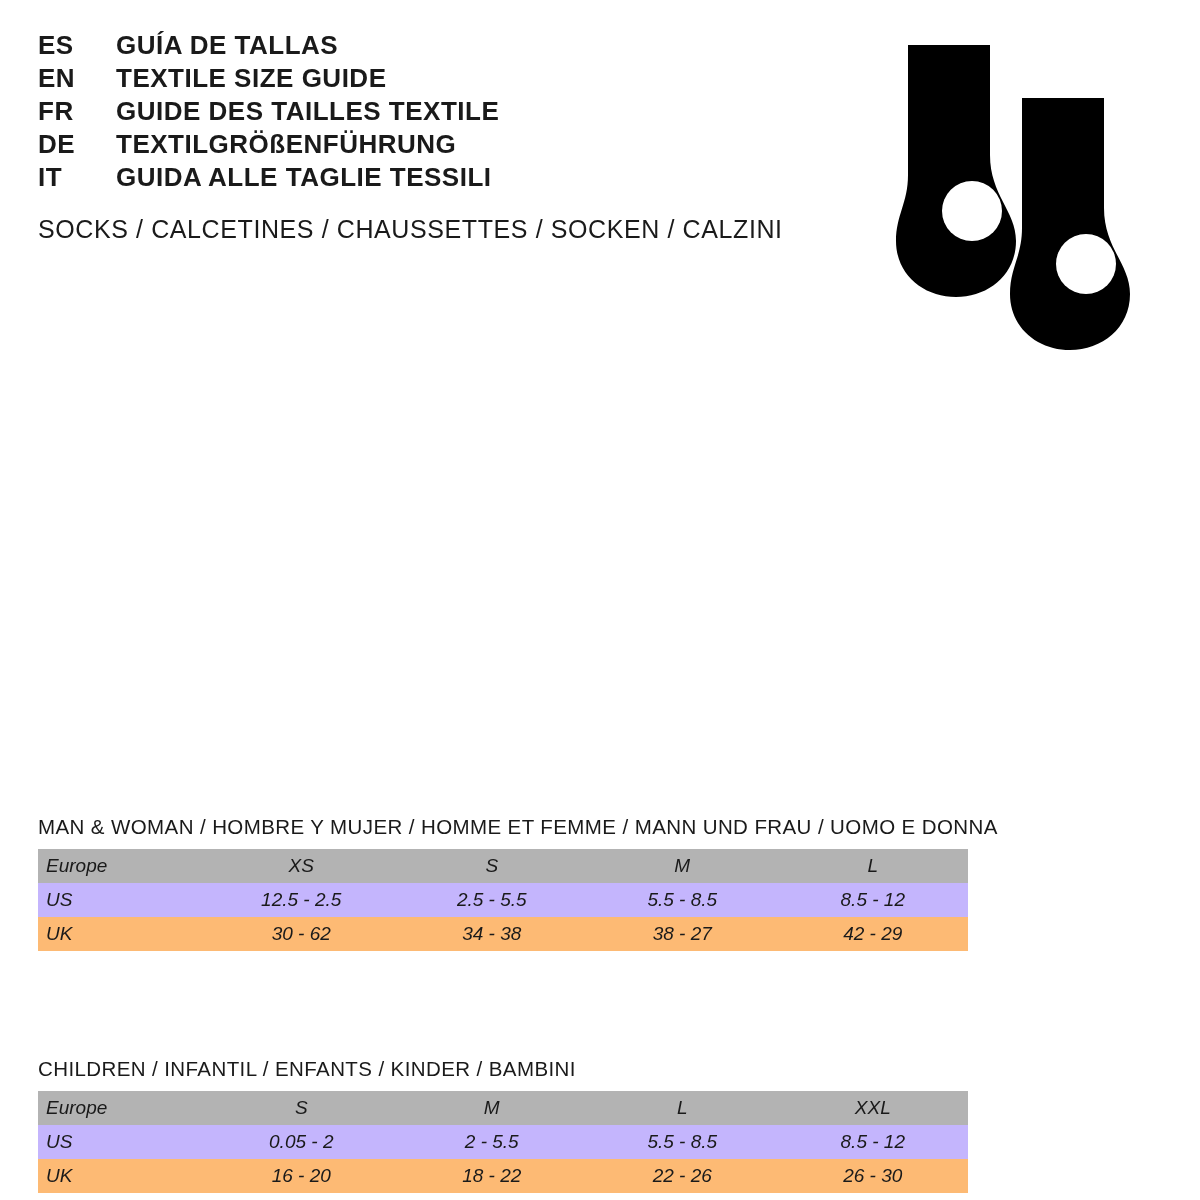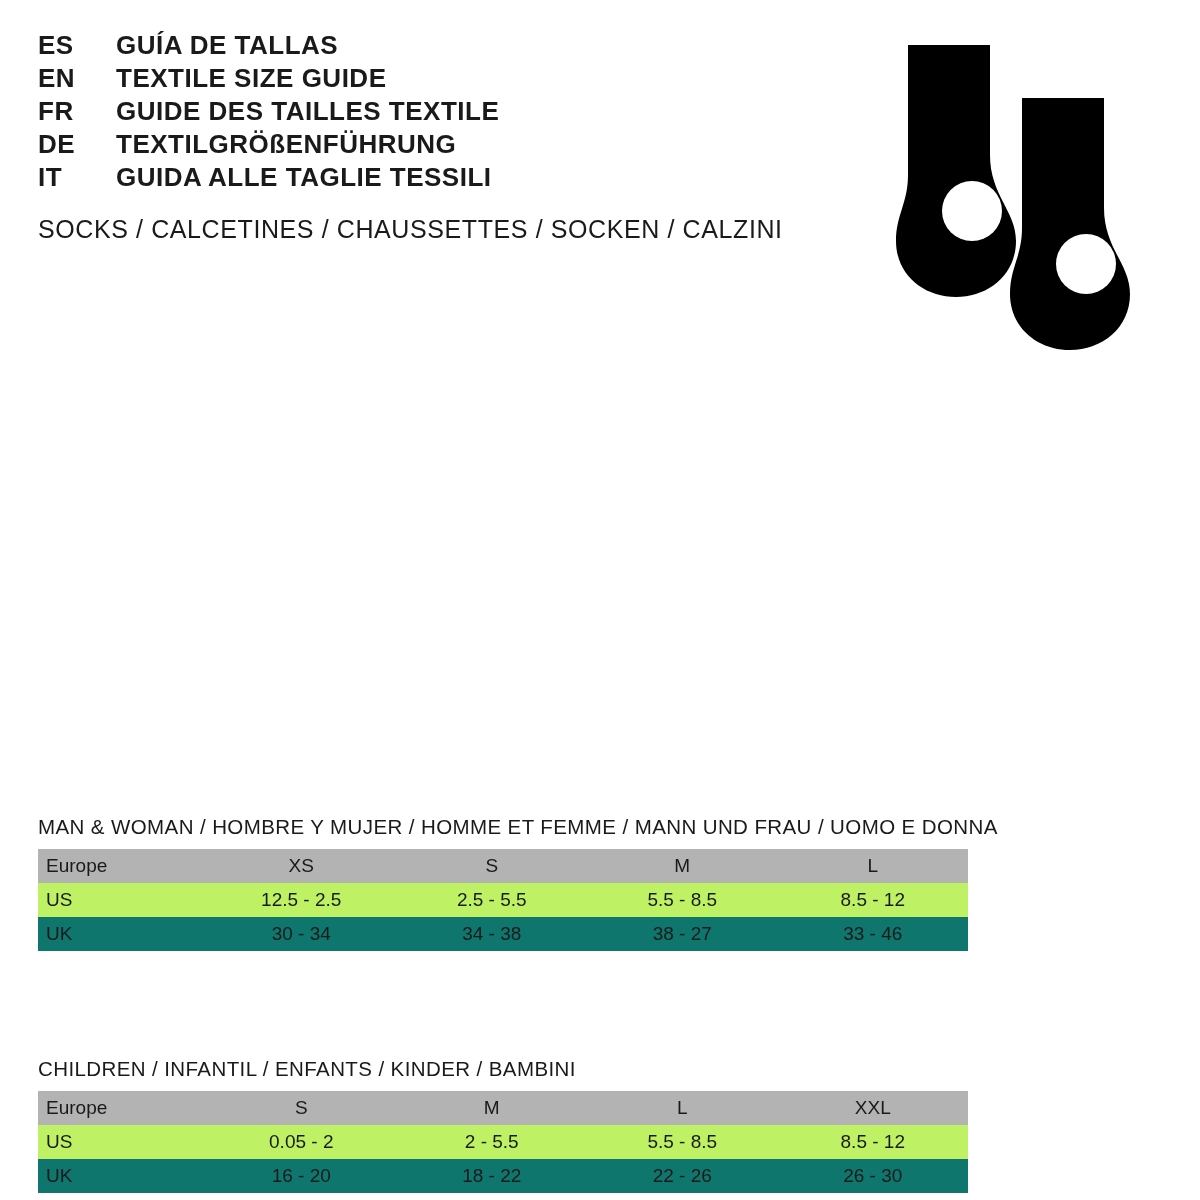"Europe" table.size-table td { font-style: none -> italic }
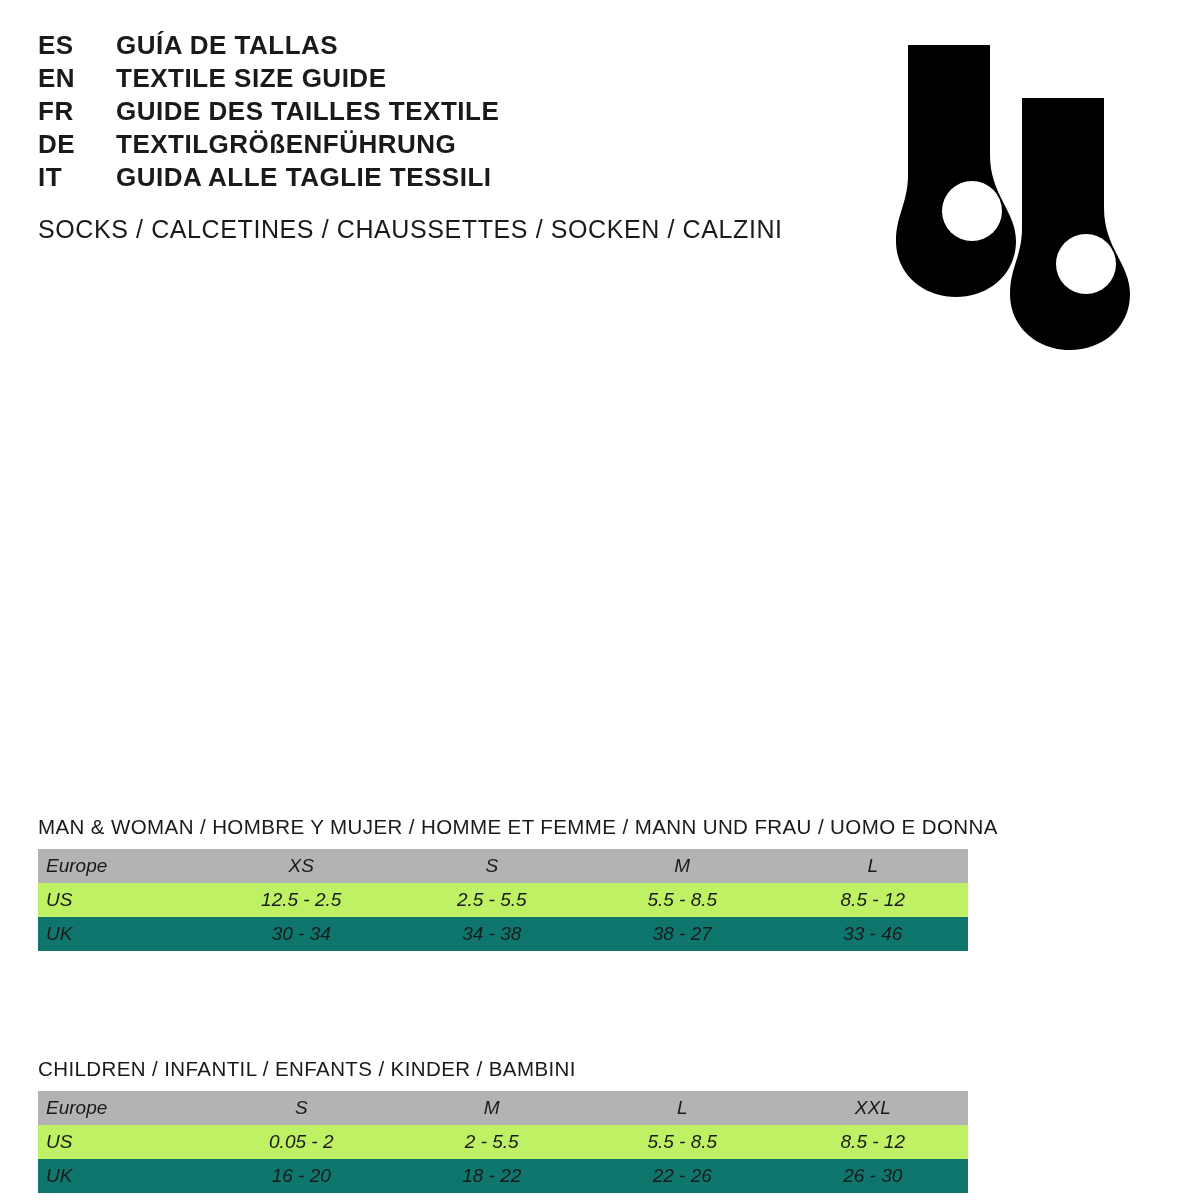"US" tr.alt-row td { background: #bef264 -> #c4b5fd }
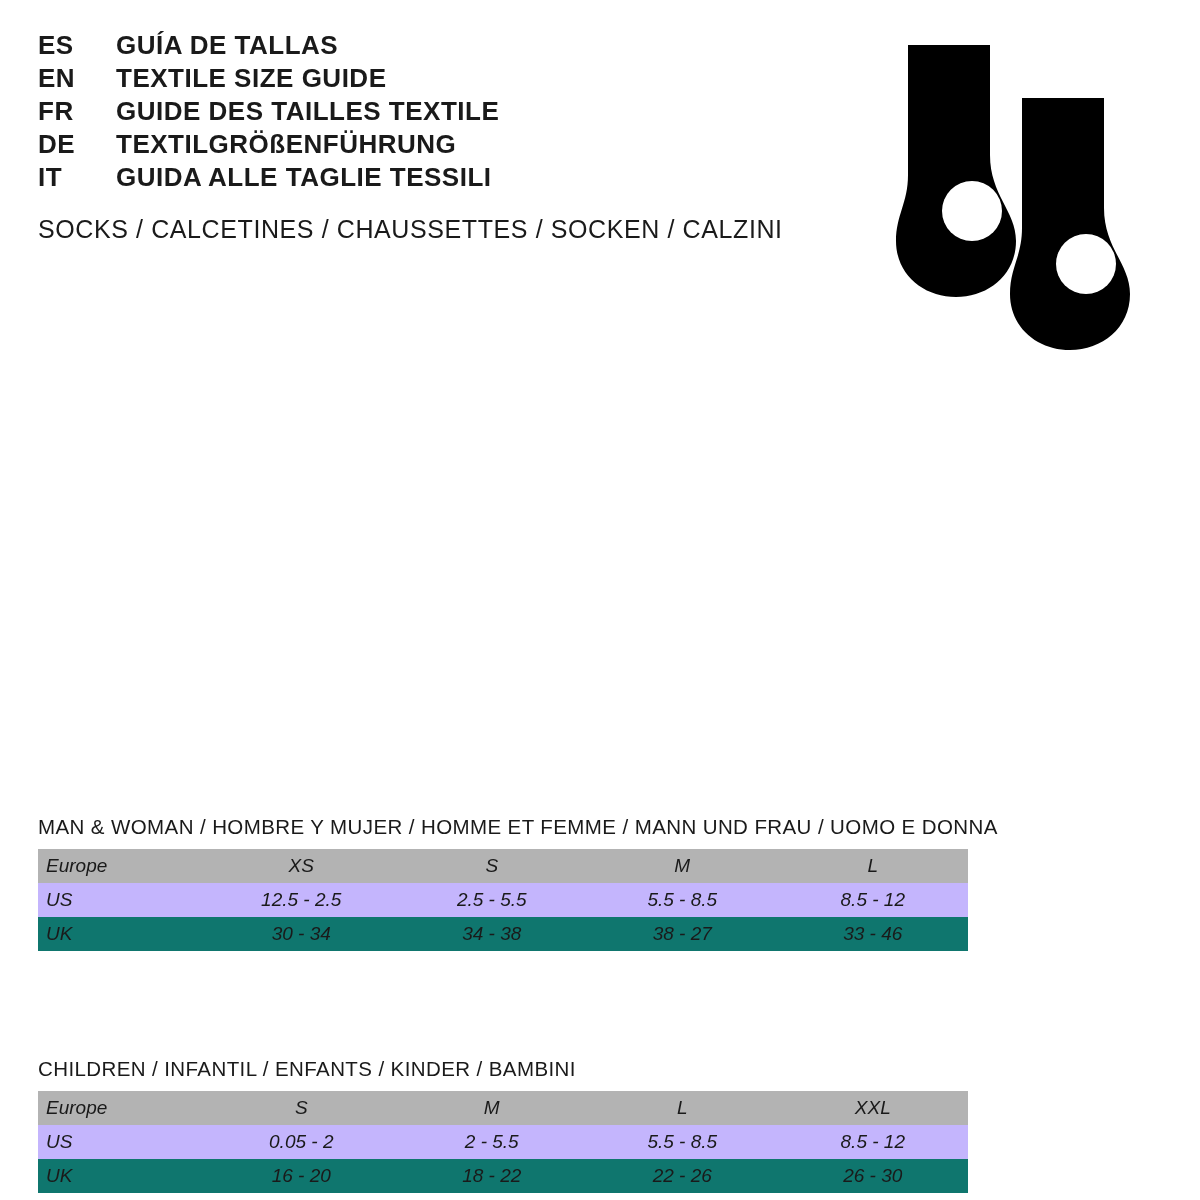"UK" tr.shade-row td { background: #0f766e -> #fdba74 }
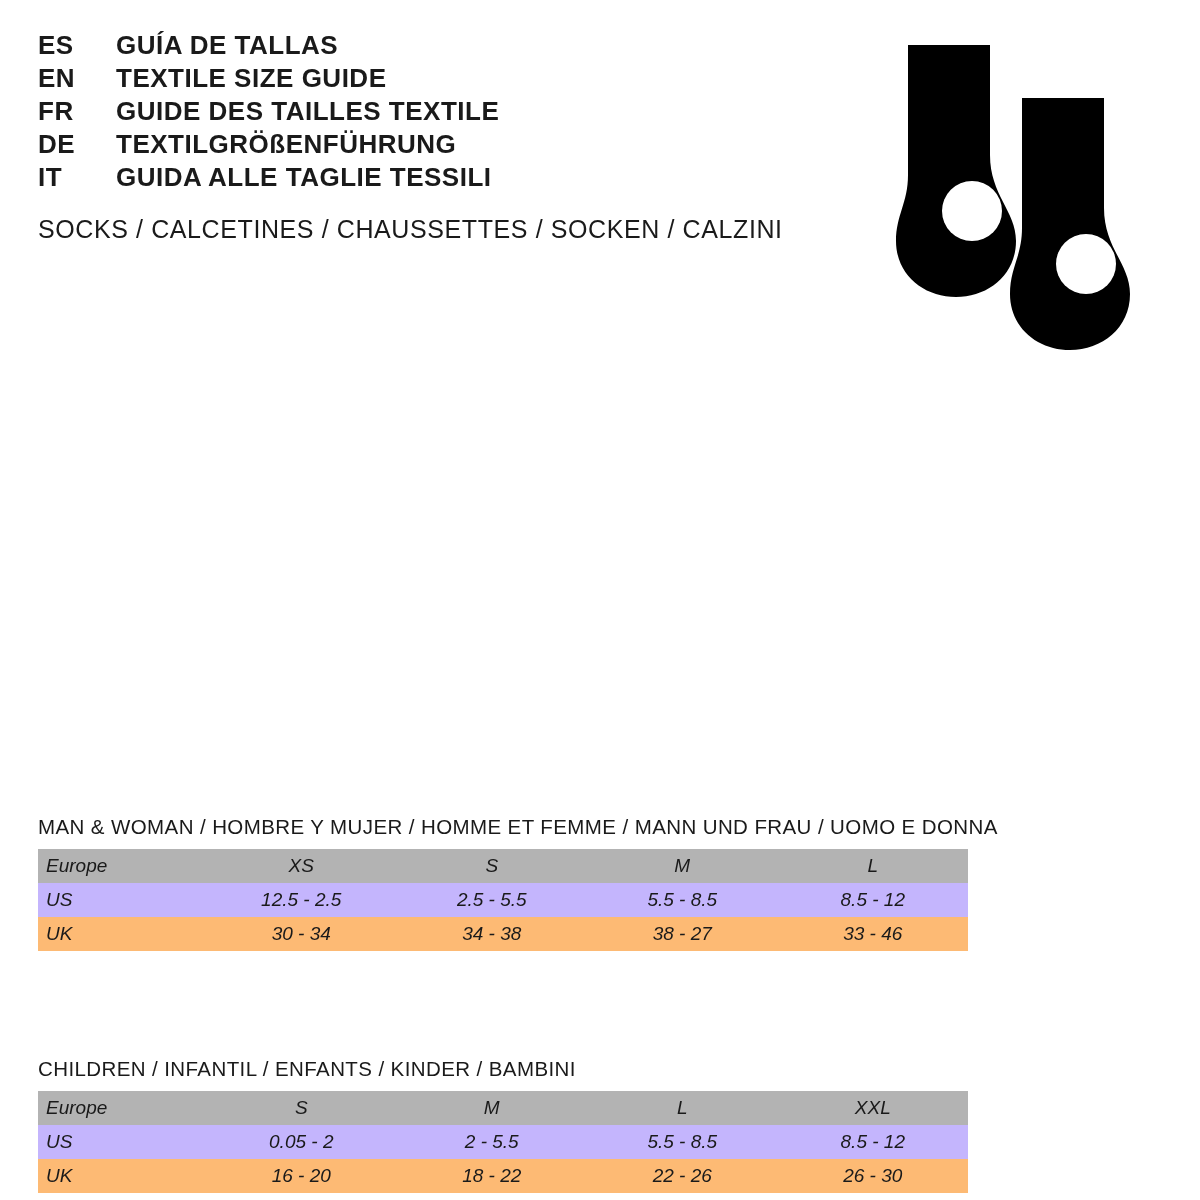"30 - 34" td.val { text: 34 -> 62 }
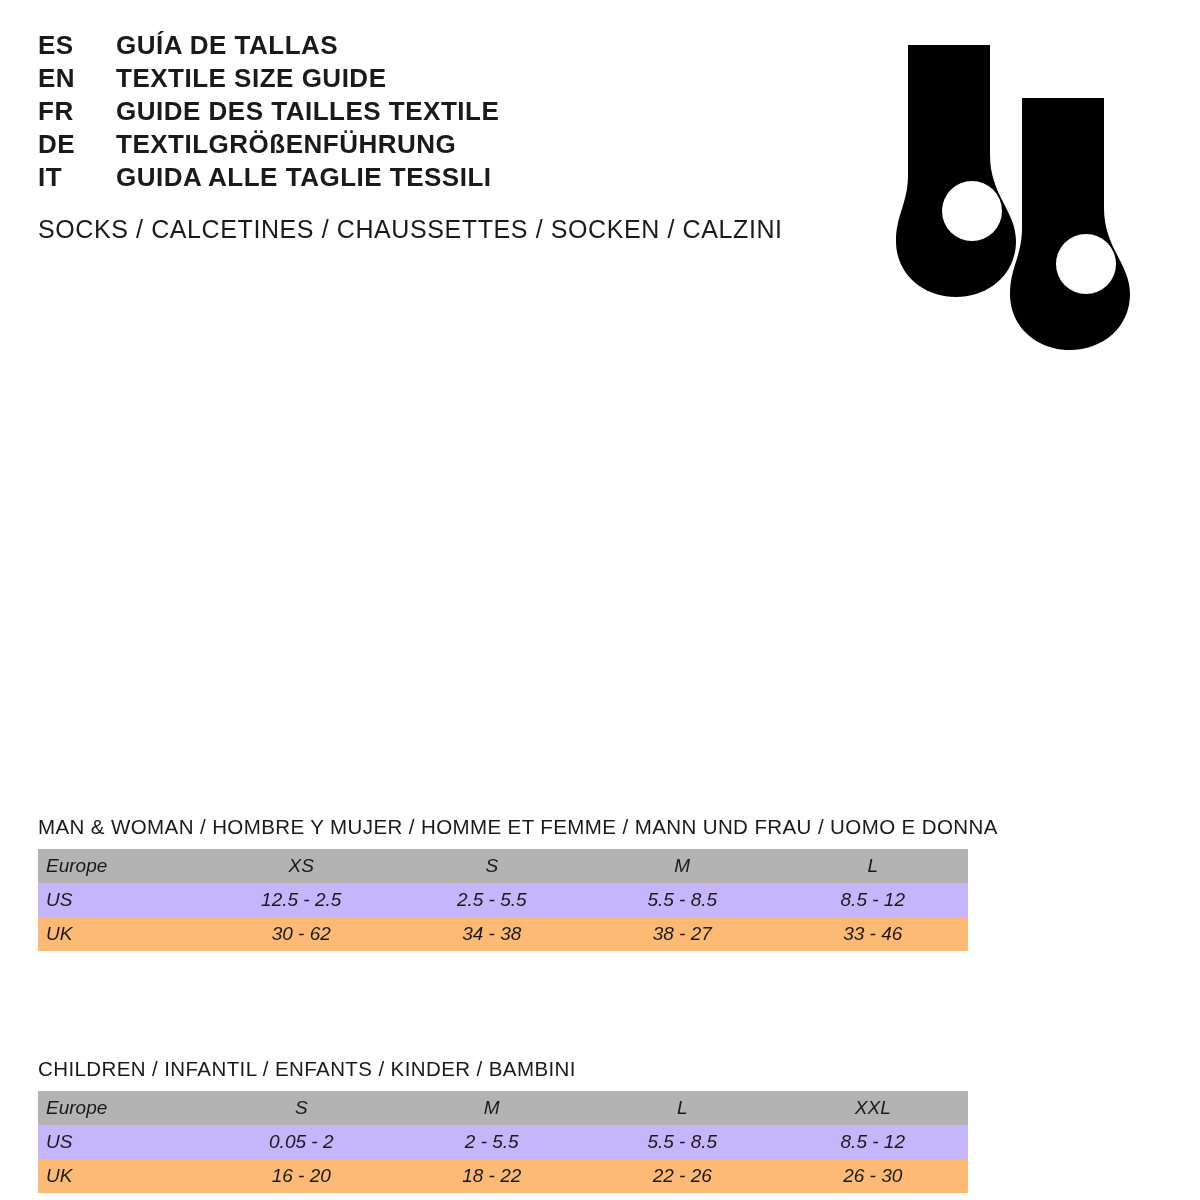"33 - 46" td.val { text: 33 - 46 -> 42 - 29 }
